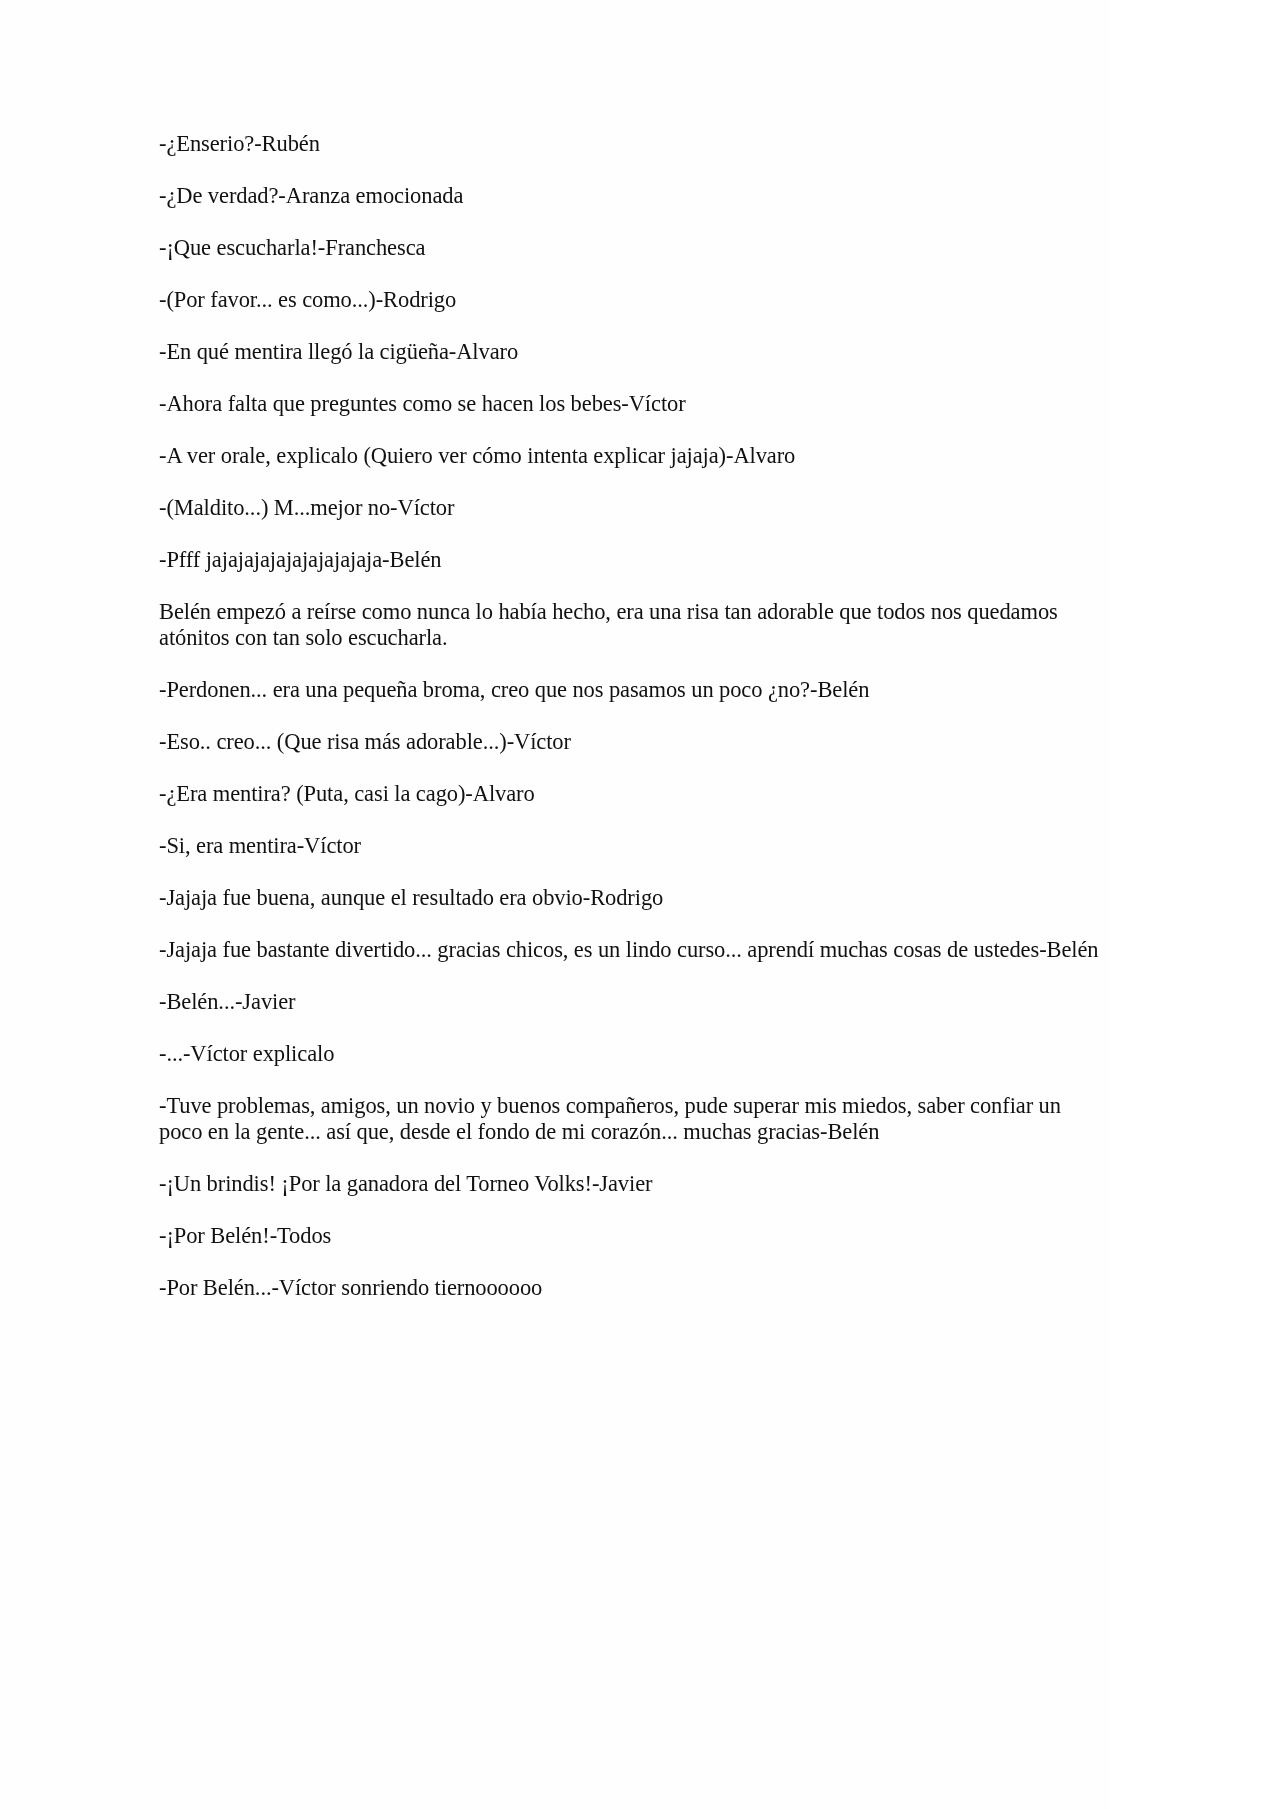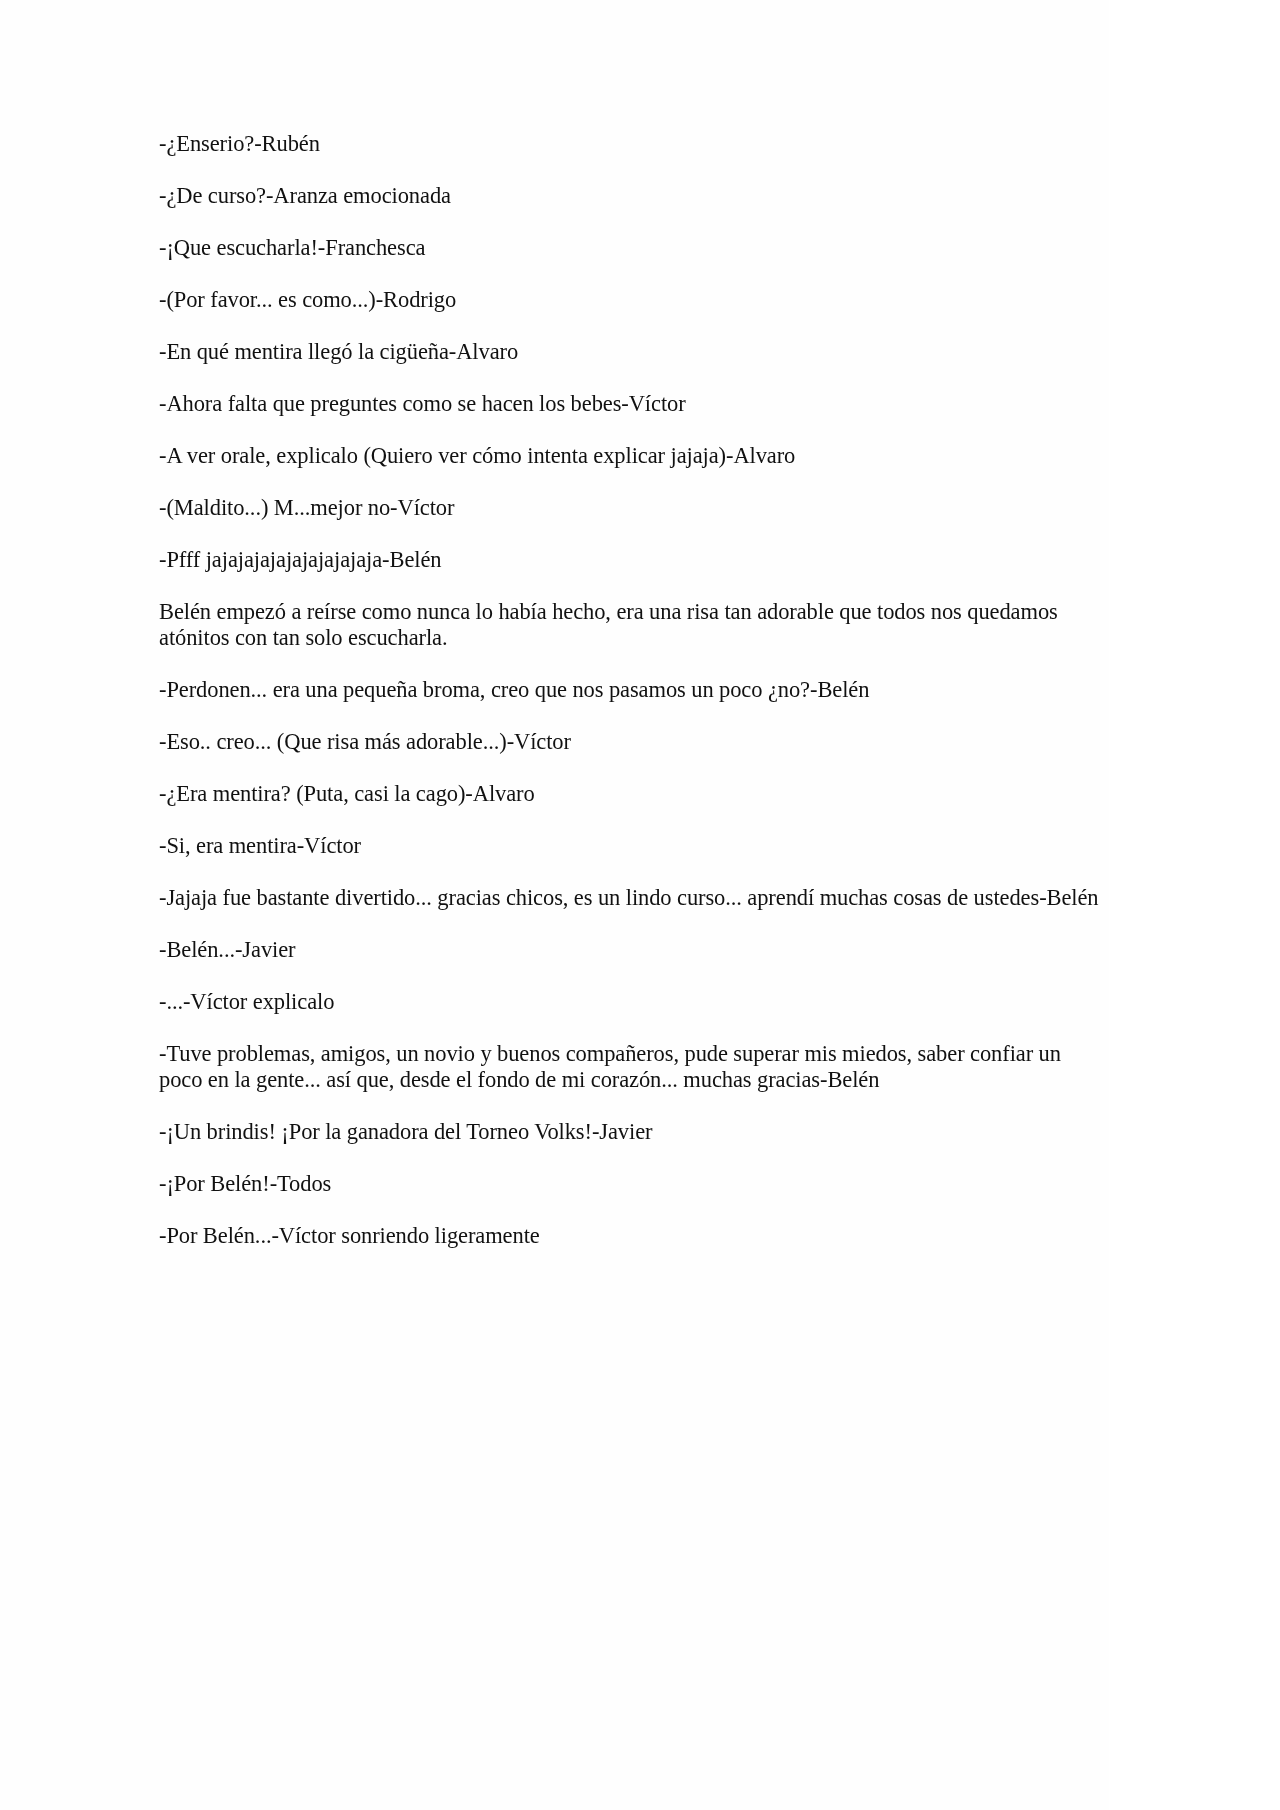"-¿De curso?-Aranza emocionada" p.para { text: curso -> verdad }
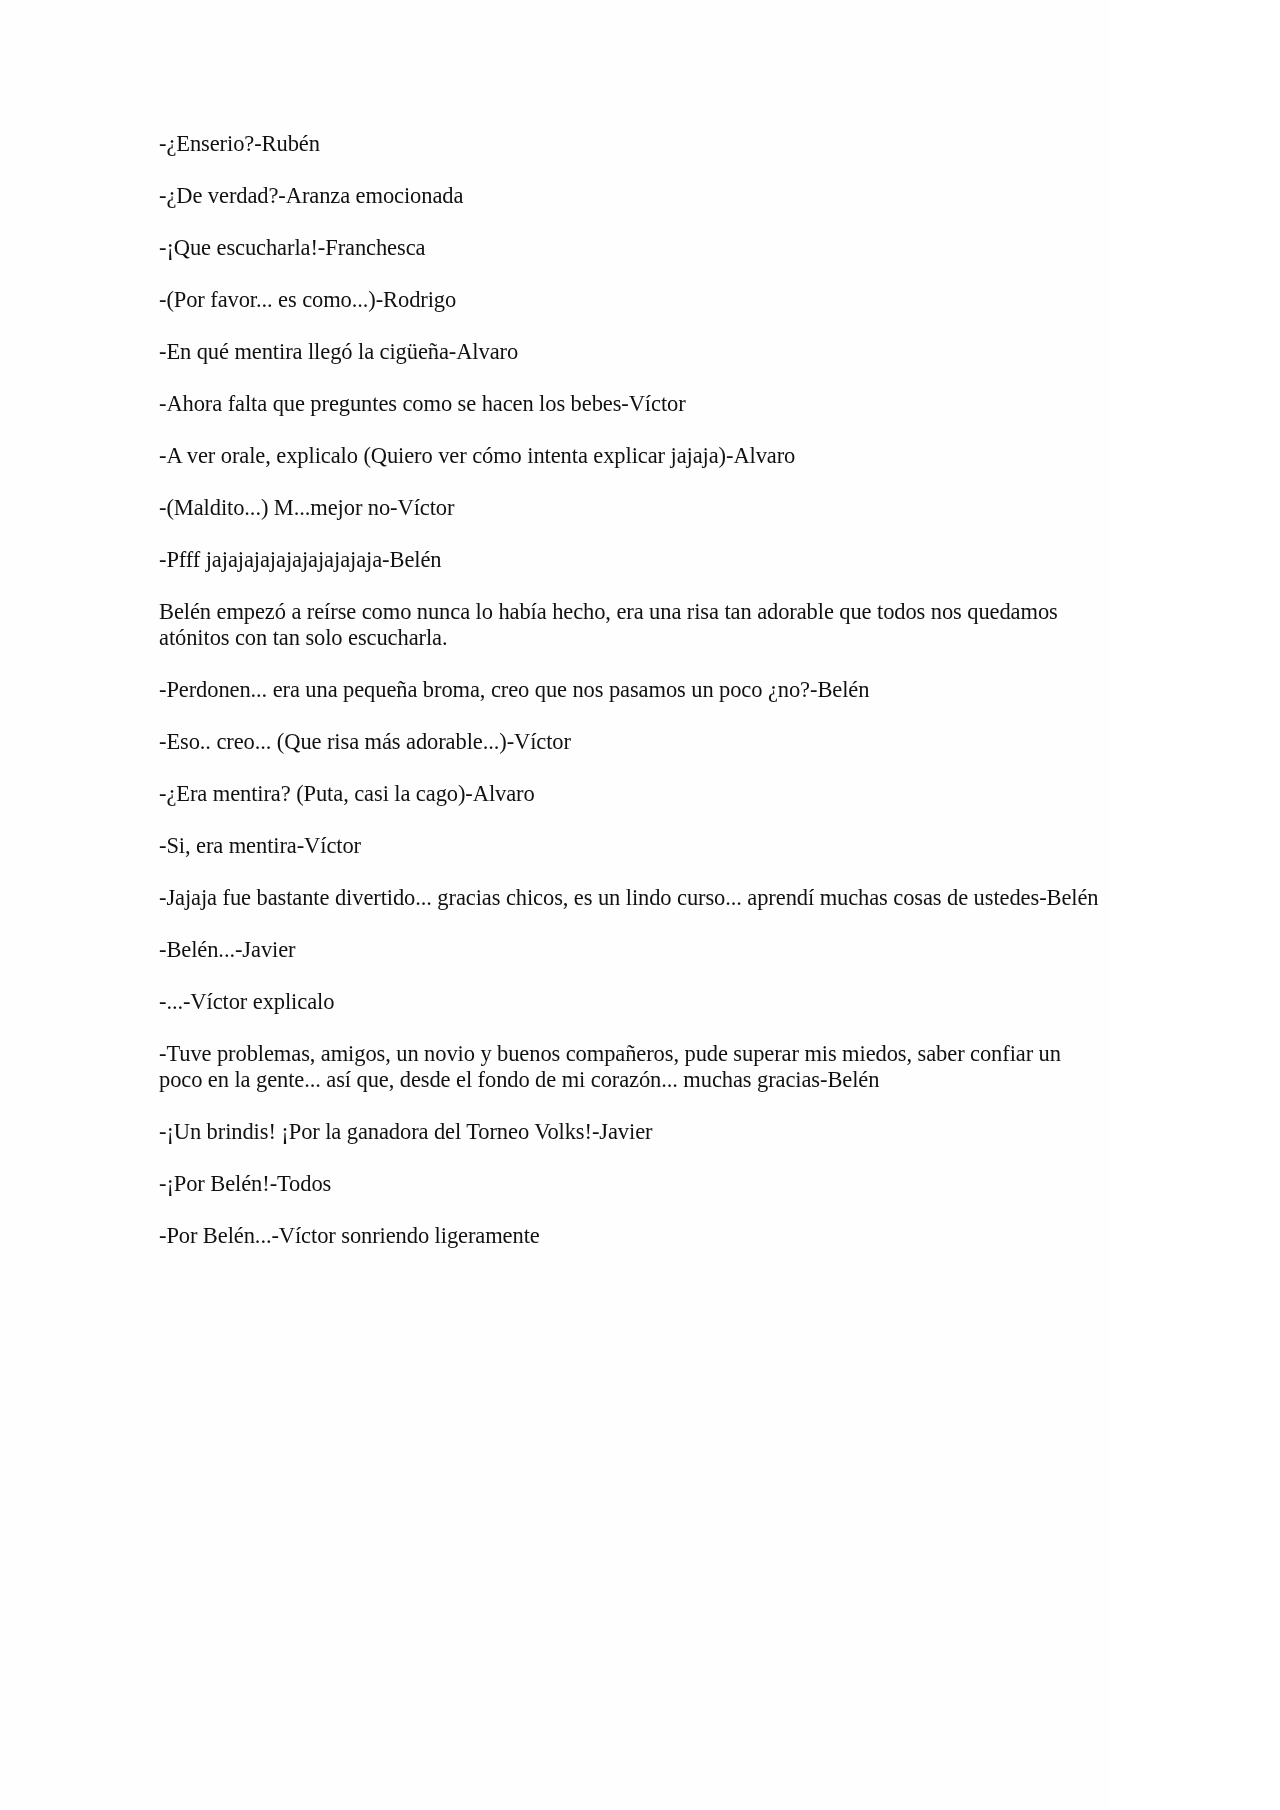"-Jajaja fue buena, aunque el" p.para { html: none -> <p>-Jajaja fue buena, aunque el resultado era obvio-Rodrigo</p> }
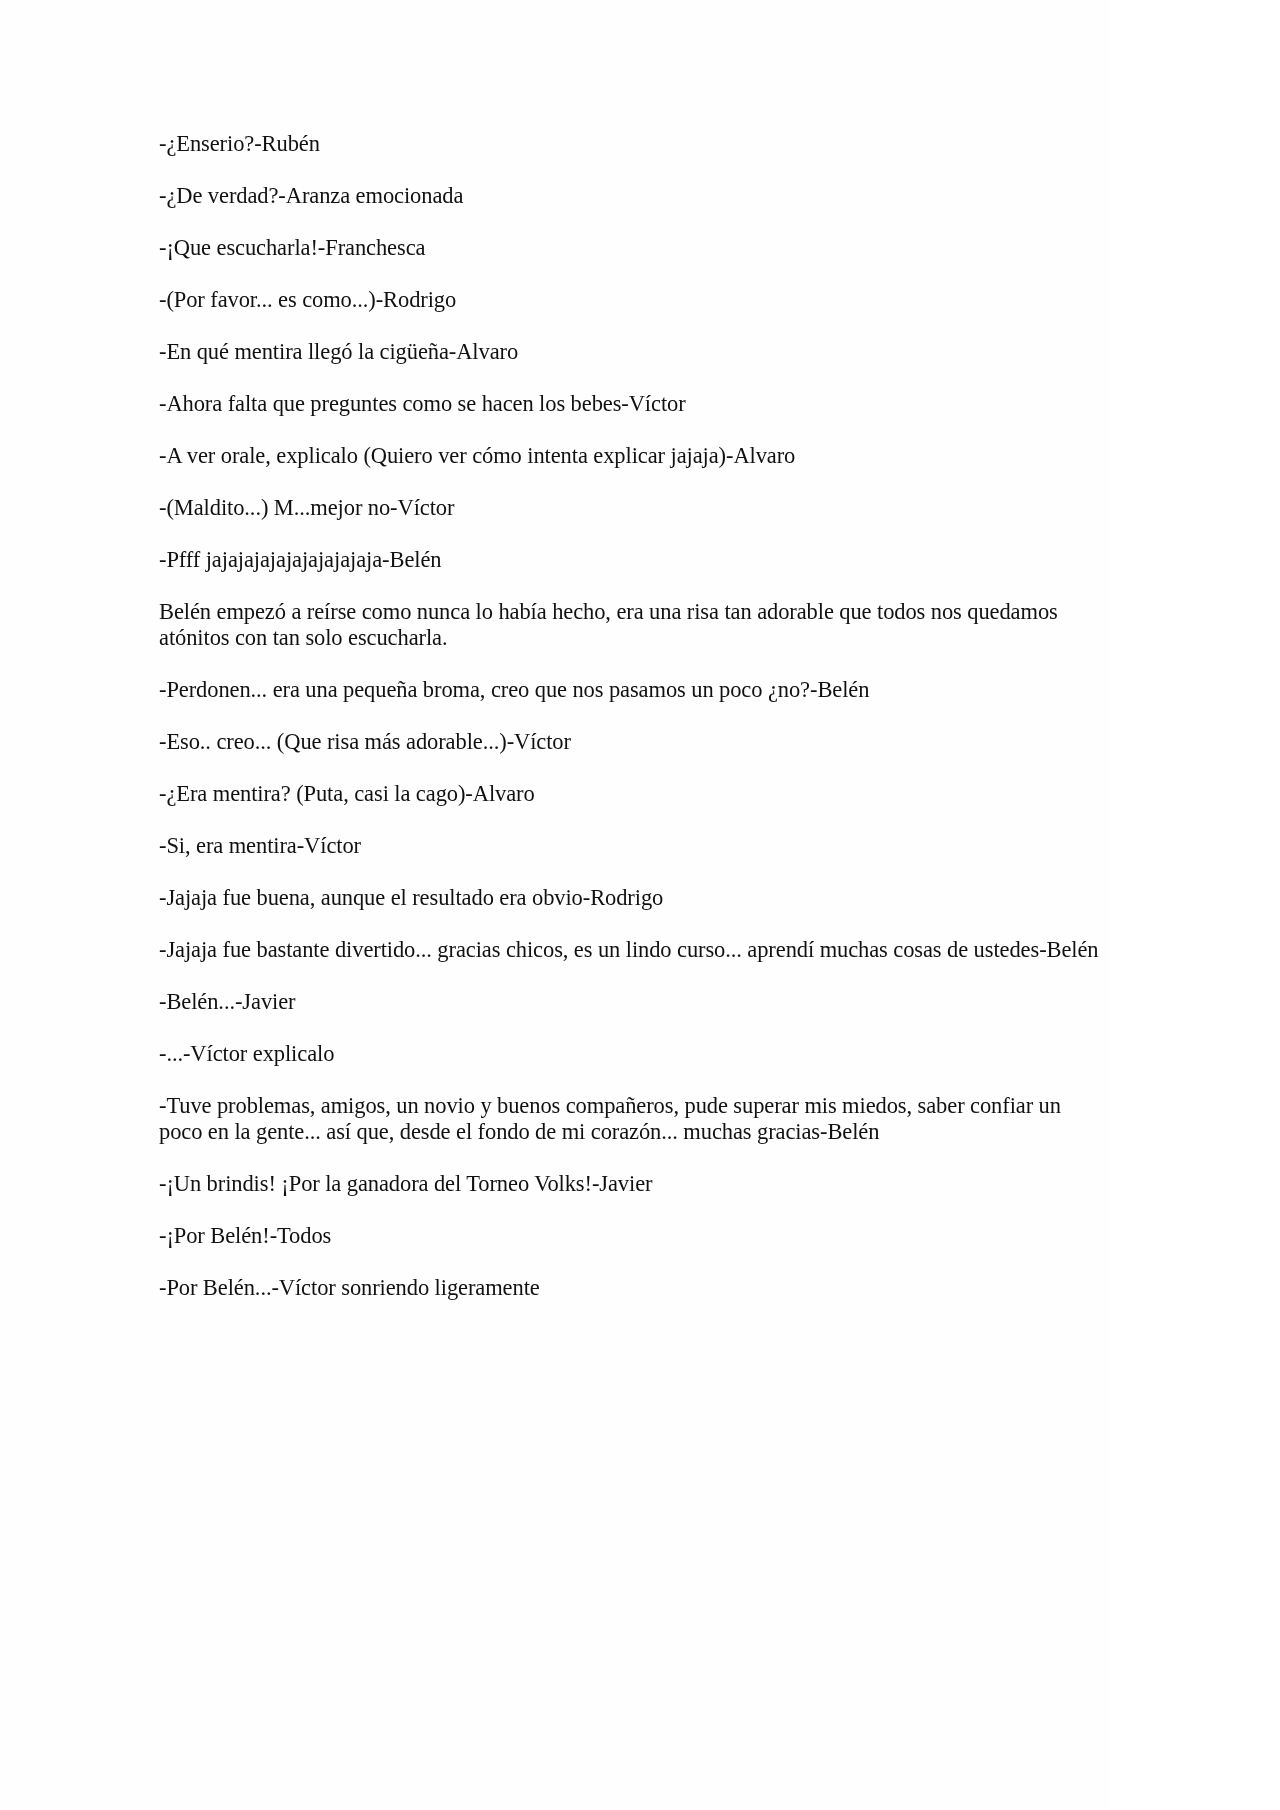"-Por Belén...-Víctor sonriendo" p.para { text: ligeramente -> tiernoooooo }
